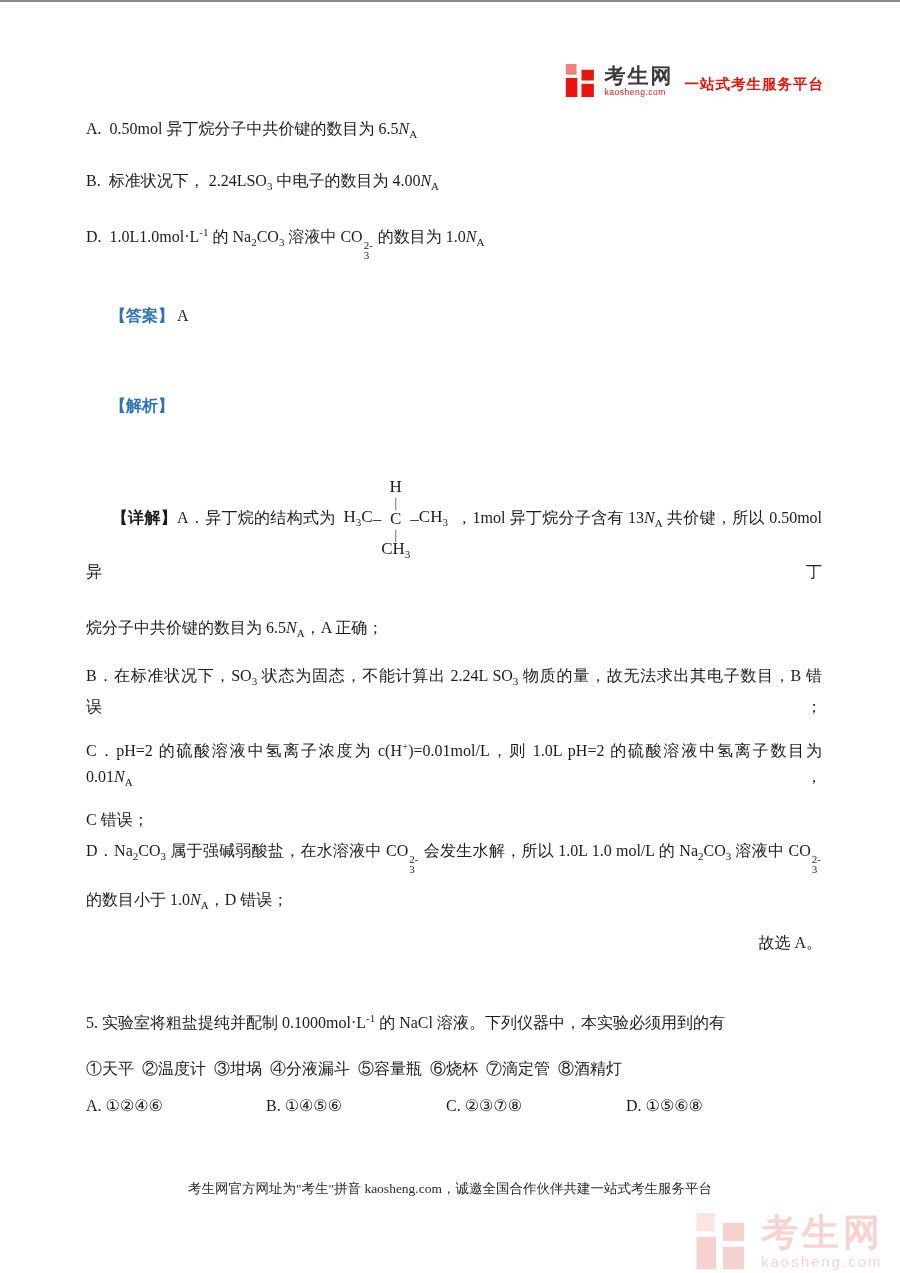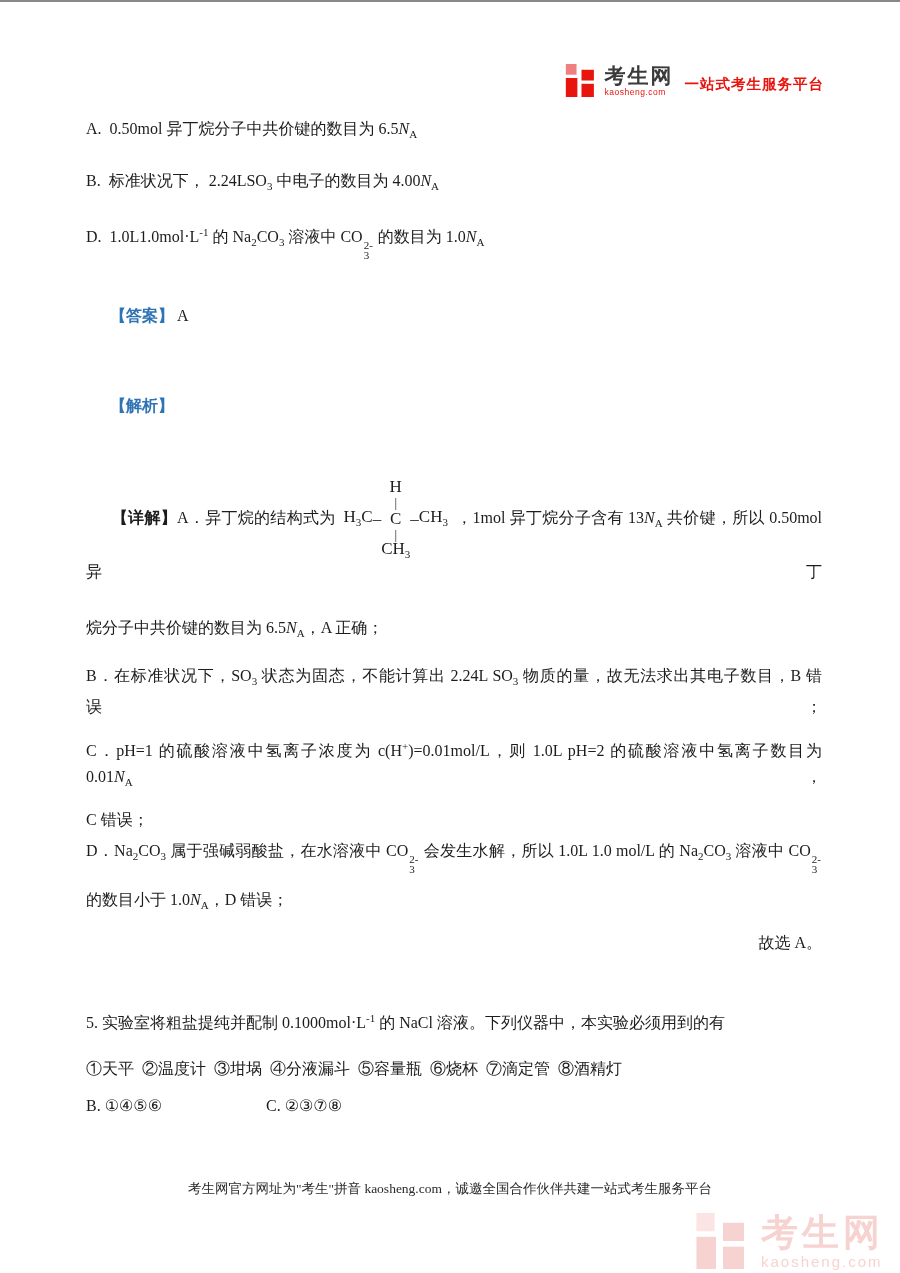"C．pH=1 的硫酸溶液中氢离子浓度为 c(H" span { text: 1 -> 2 }
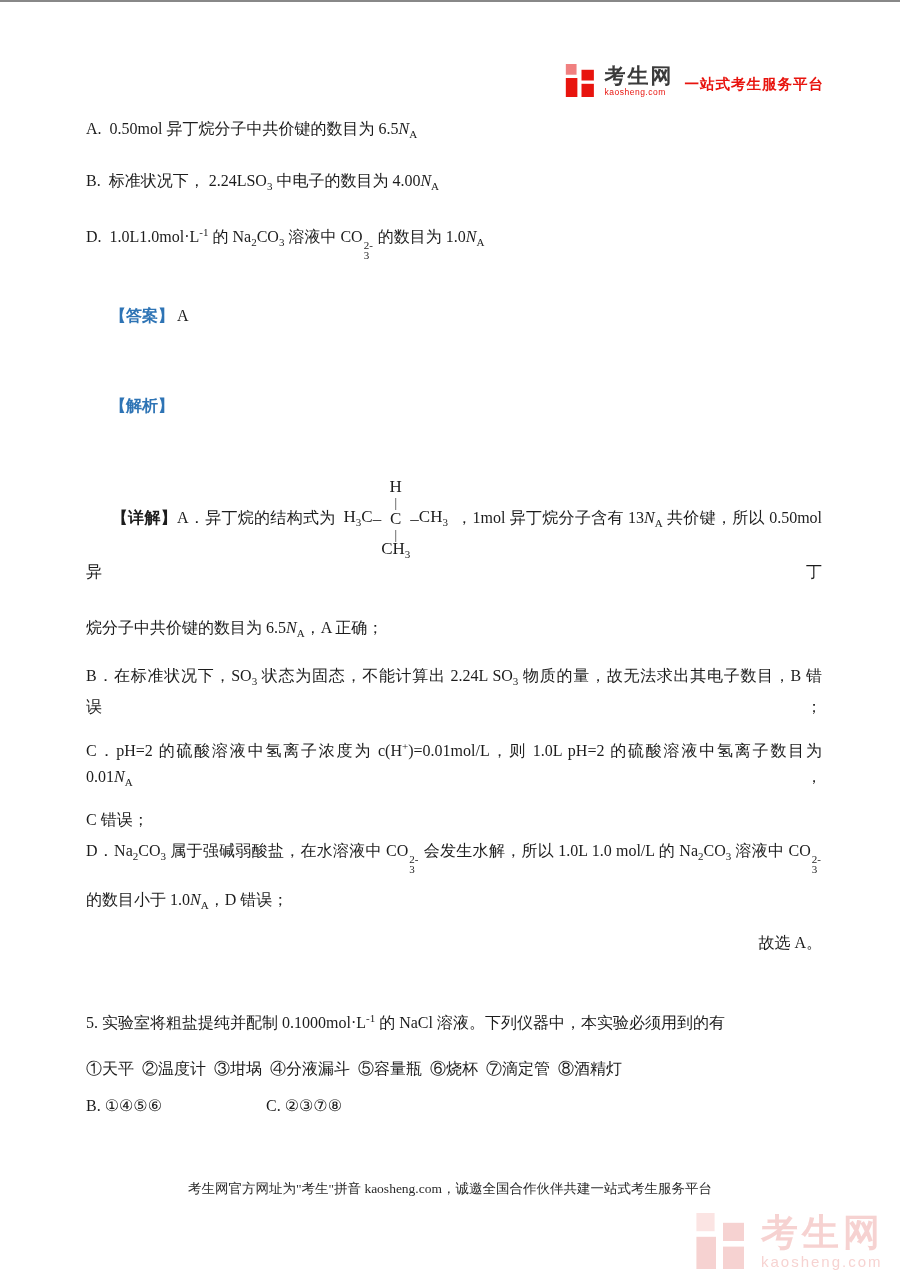"A. ①②④⑥" span.opt { html: none -> <span>A. ①②④⑥</span> }
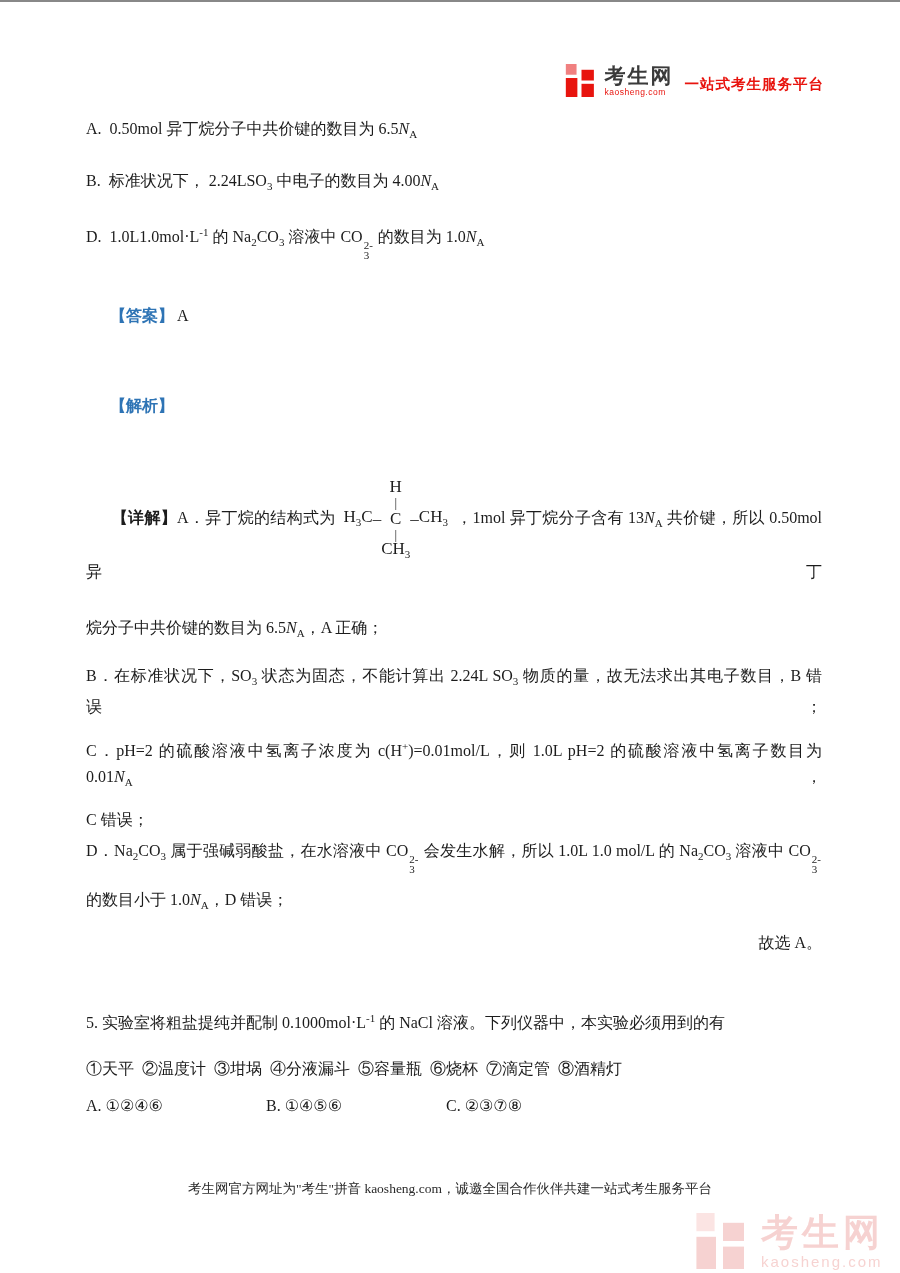"D. ①⑤⑥⑧" span.opt { html: none -> <span>D. ①⑤⑥⑧</span> }
